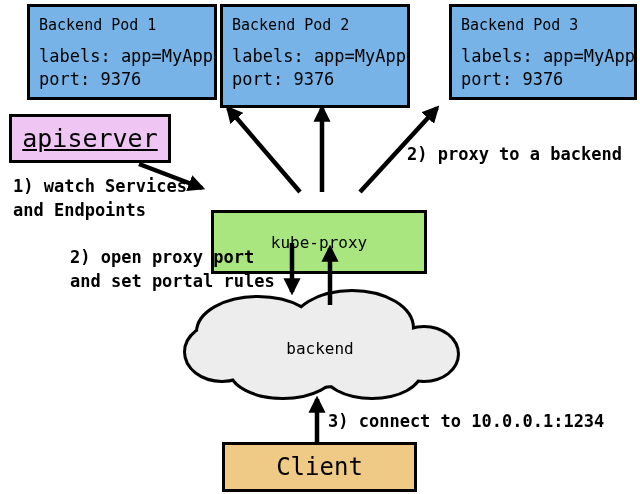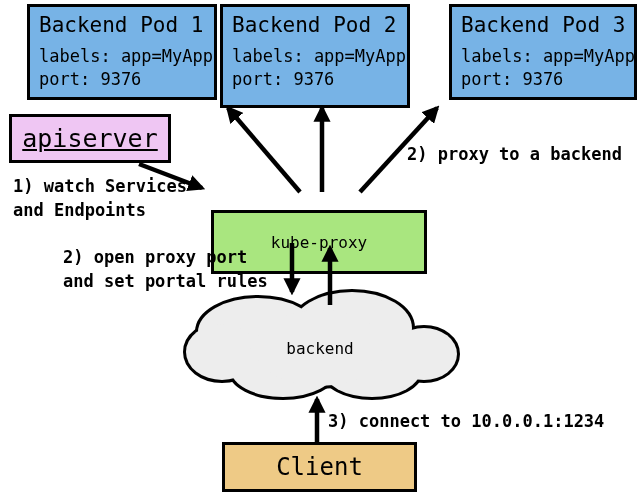"Backend Pod 1" .pod-title { font-size: 21px -> 15px }
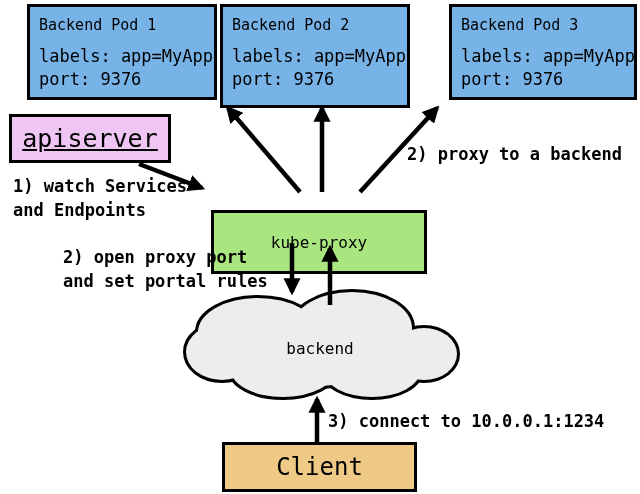"2) open proxy port" .step2 { left: 63px -> 70px }
